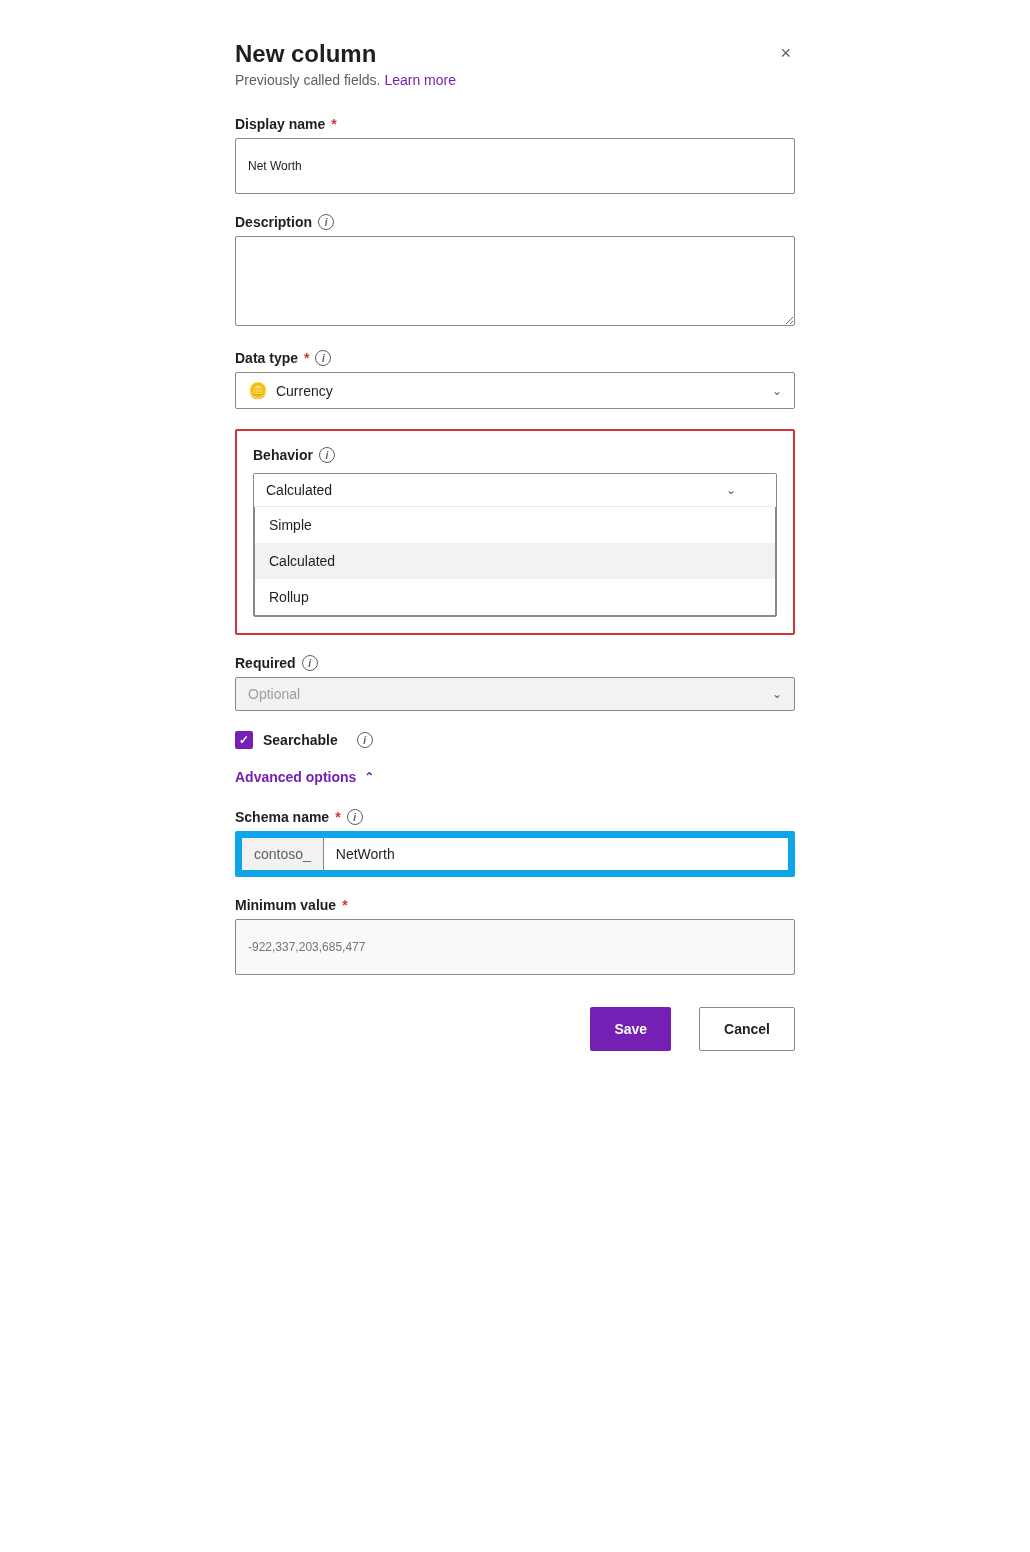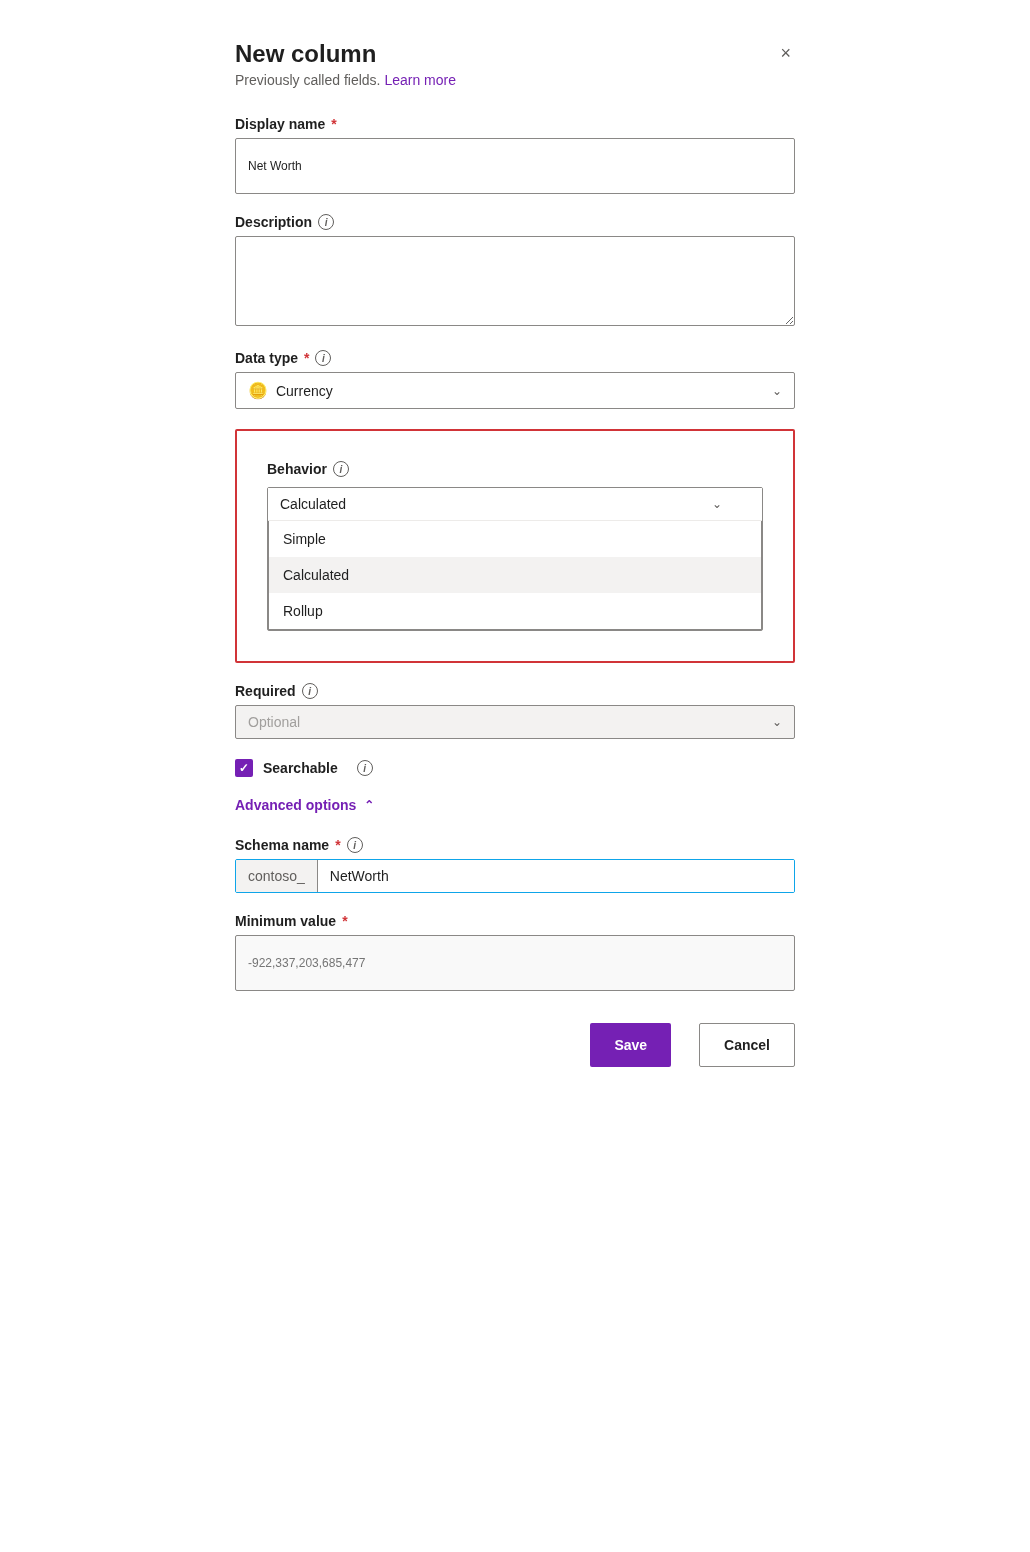"Behavior" .behavior-section { padding: 30px -> 16px }
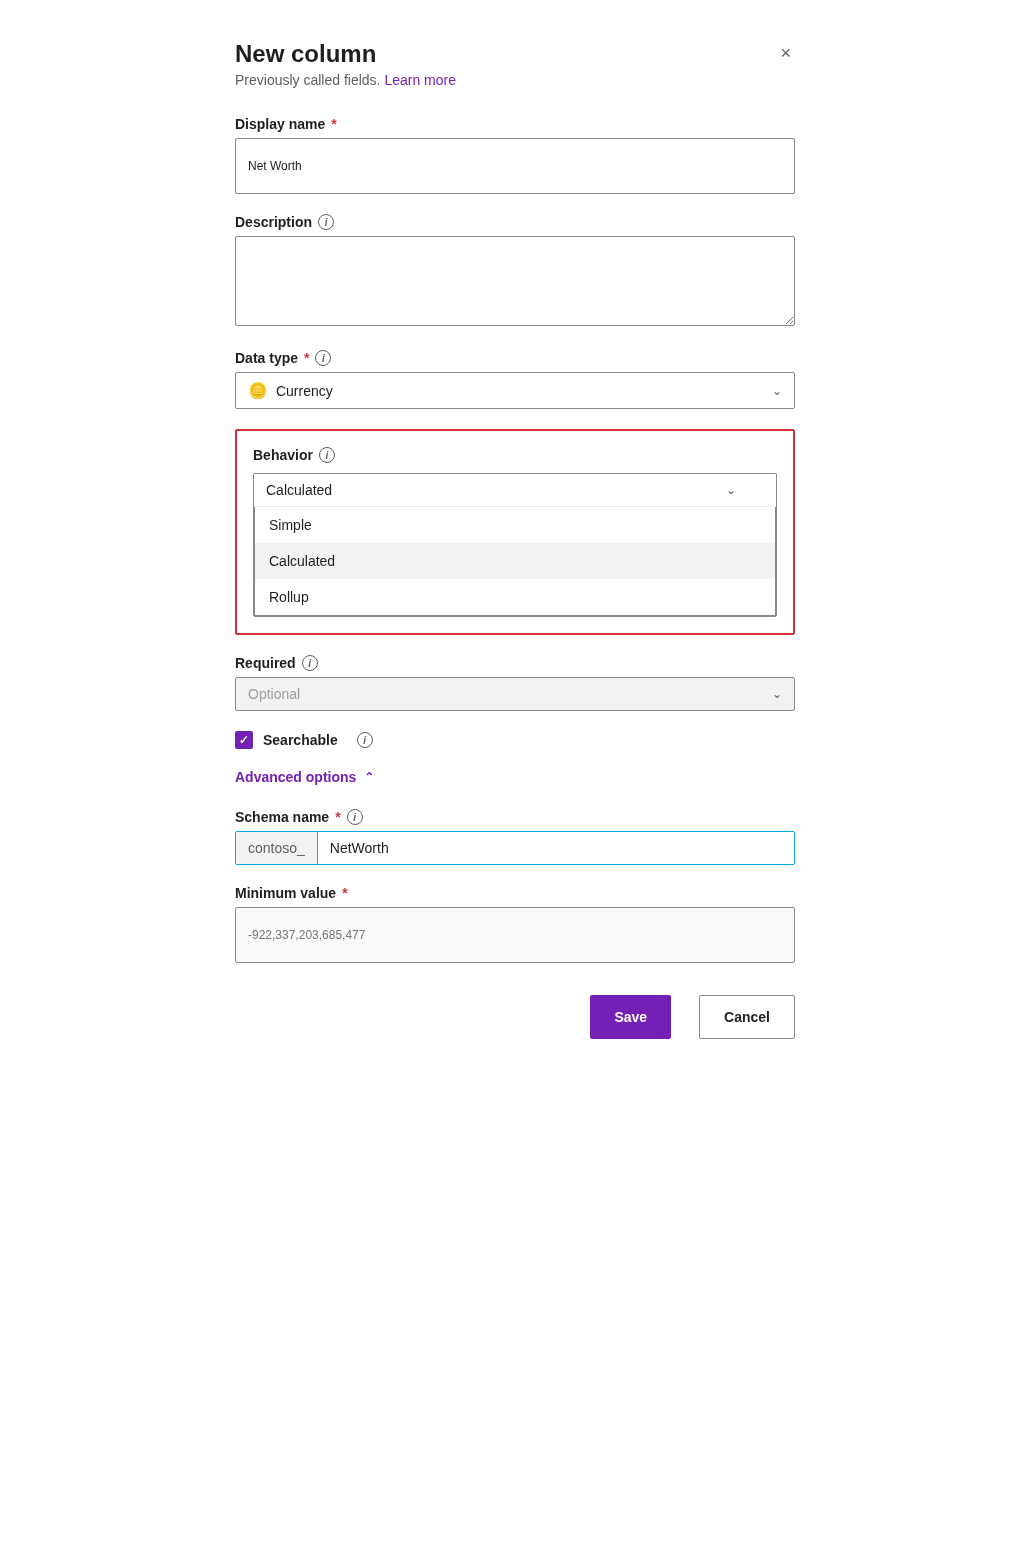"contoso_" .schema-input-group { border: 1px solid #0ea5e9 -> 7px solid #0ea5e9 }
